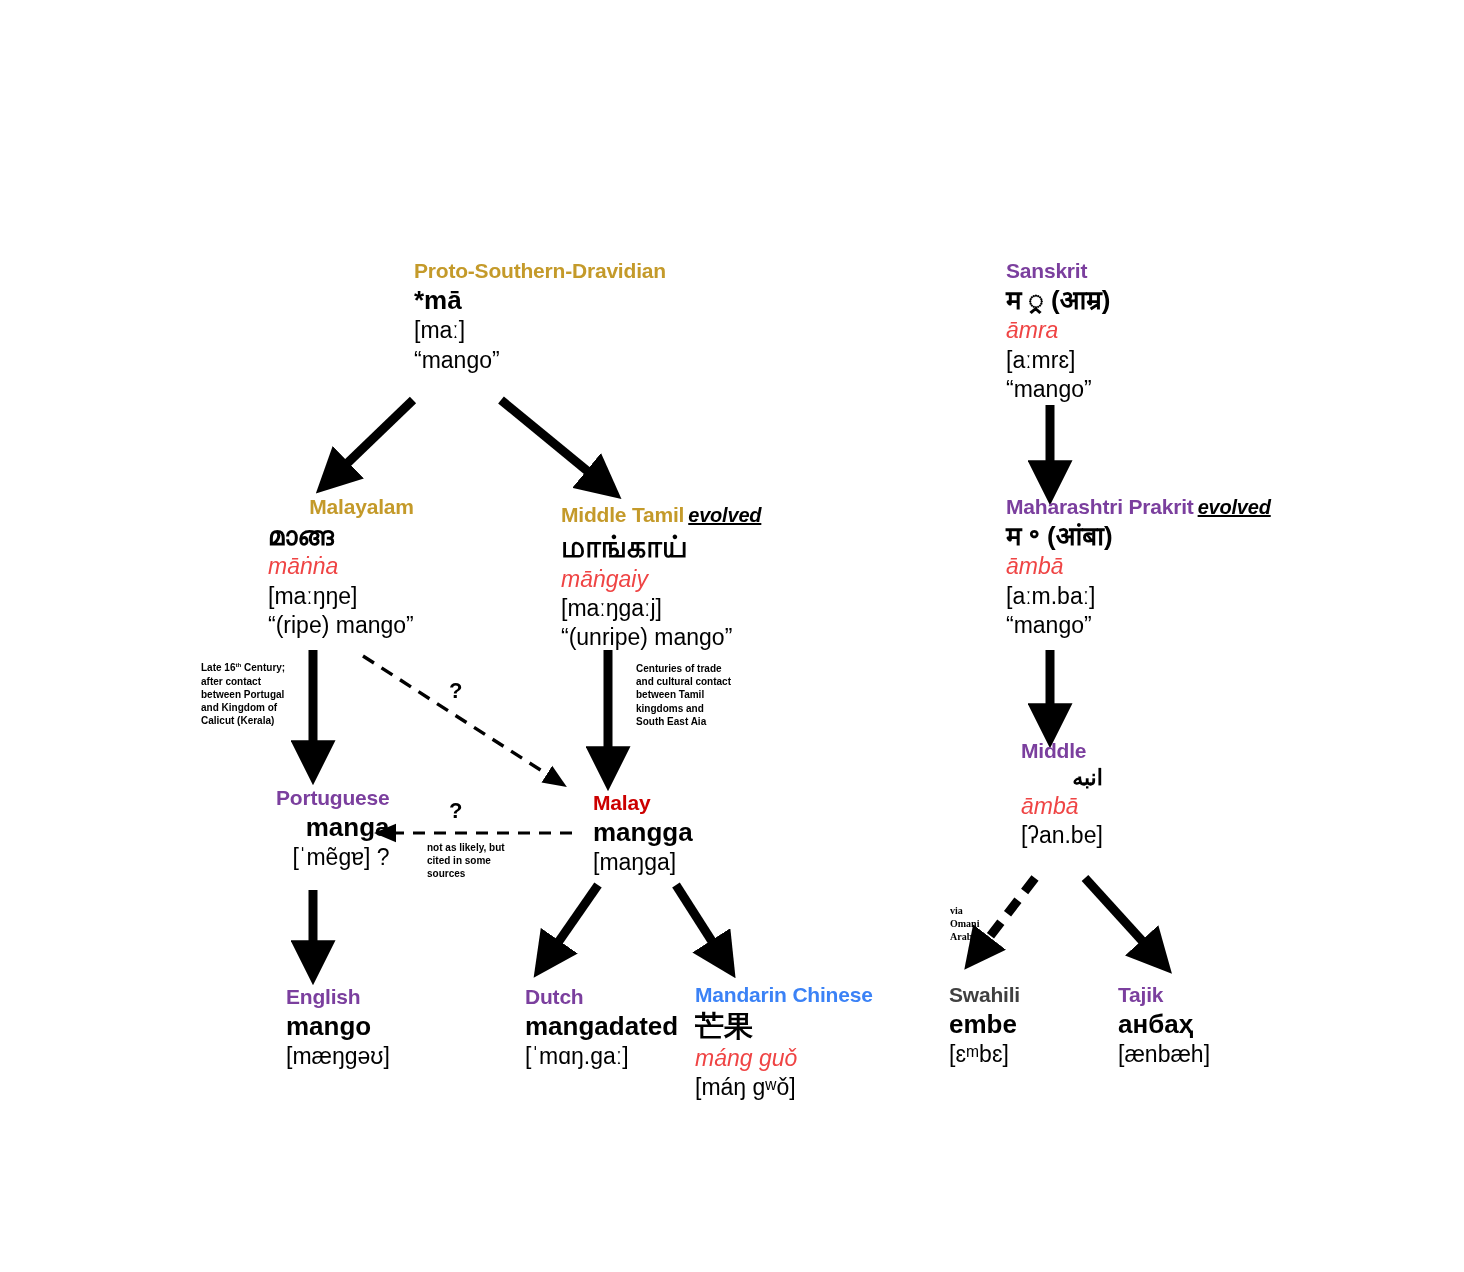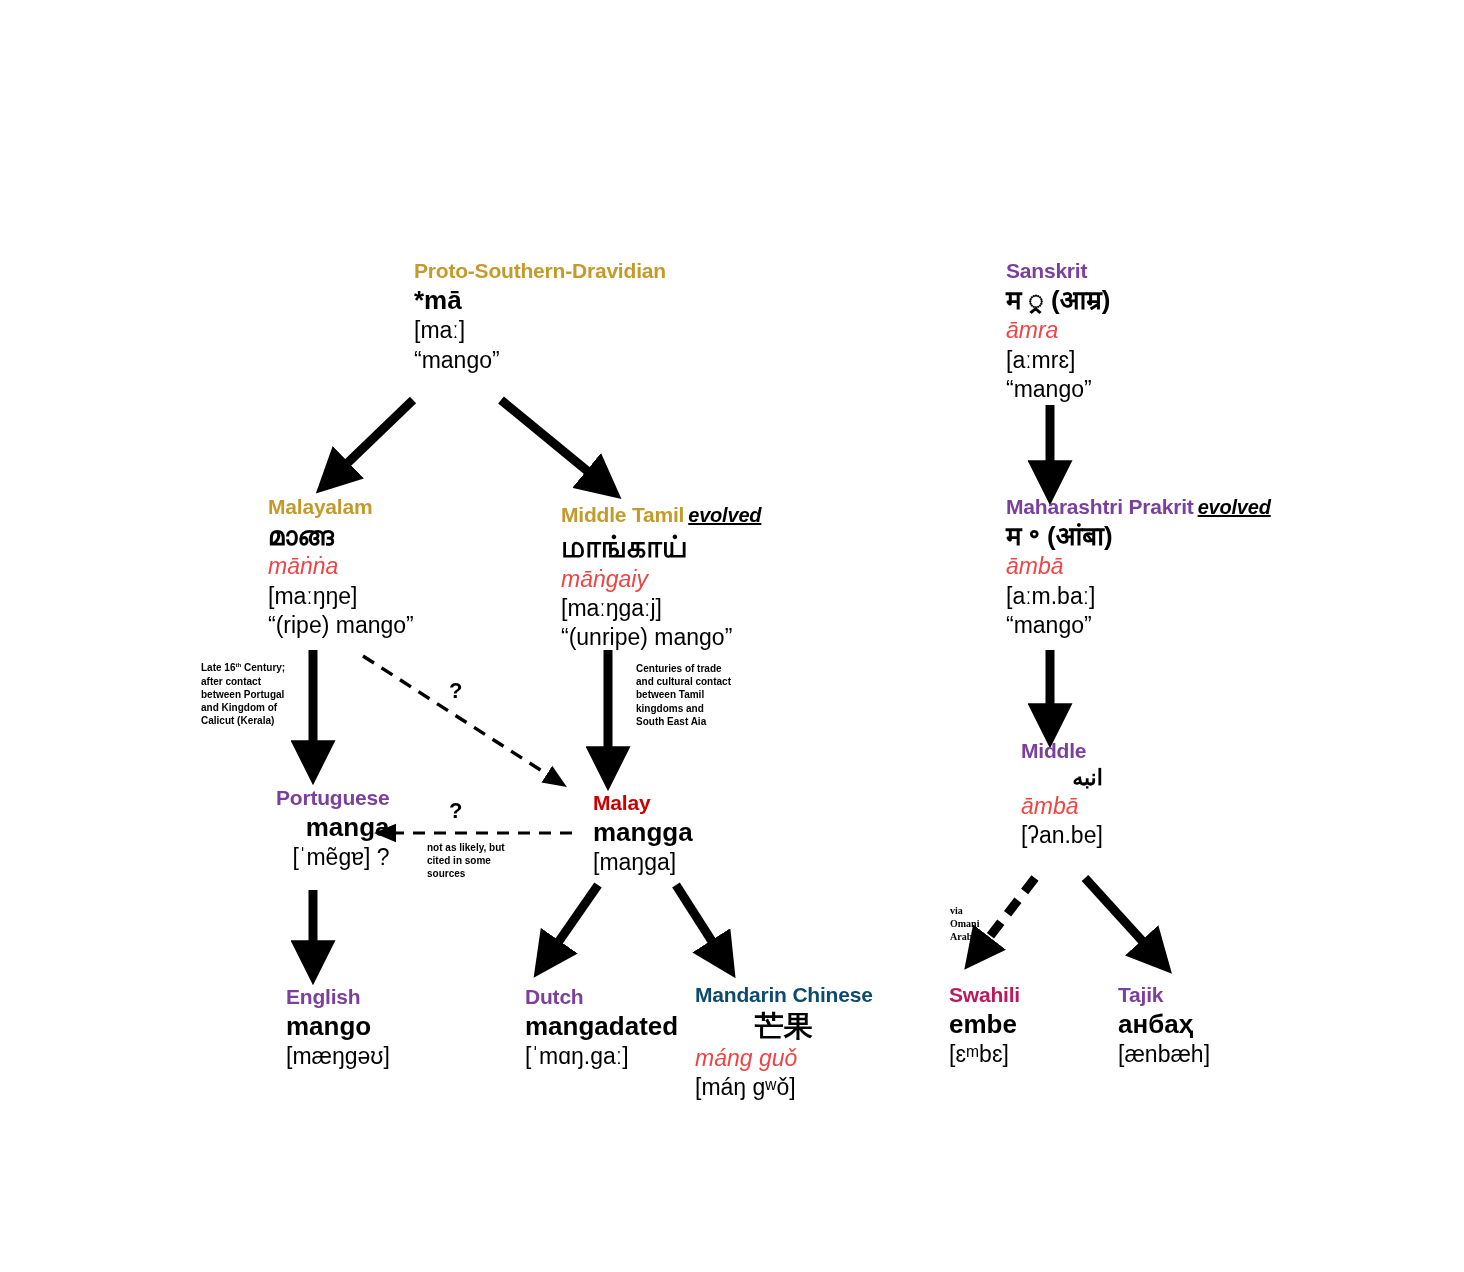"Malayalam" div.lang { text-align: none -> right }
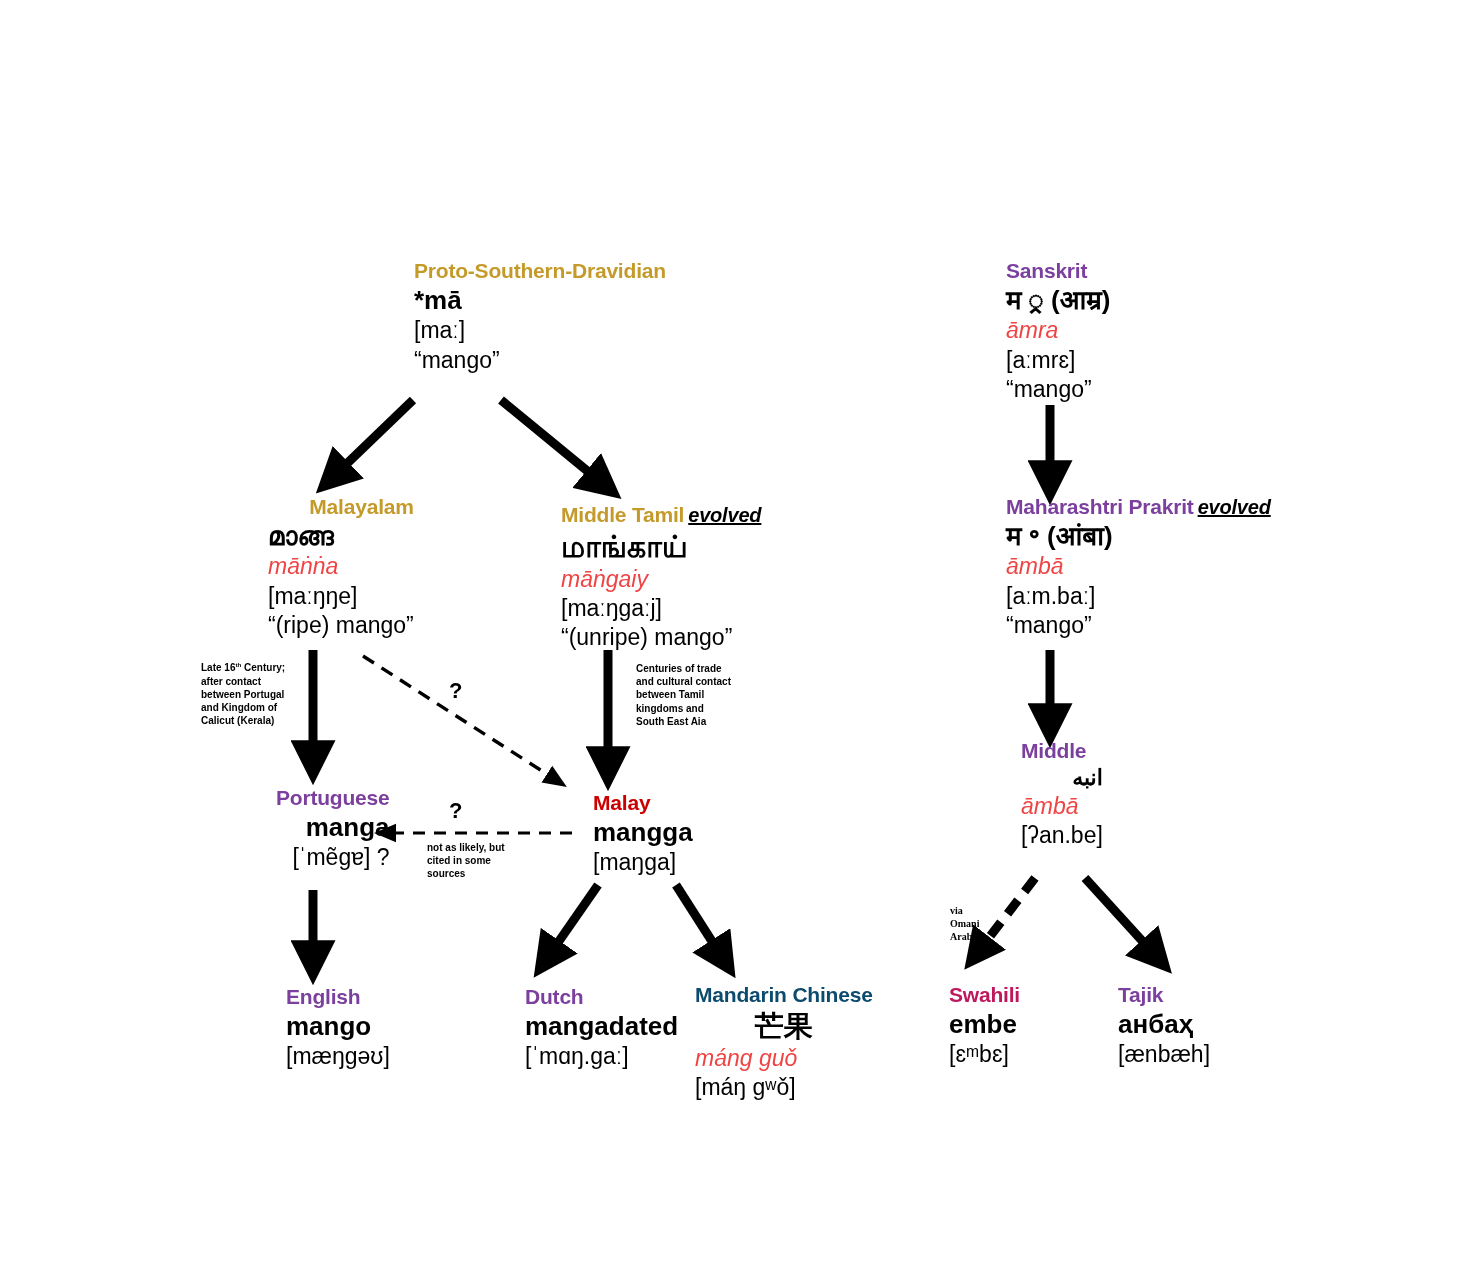"Mandarin Chinese" div.lang { color: #0c4a6e -> #3b82f6 }
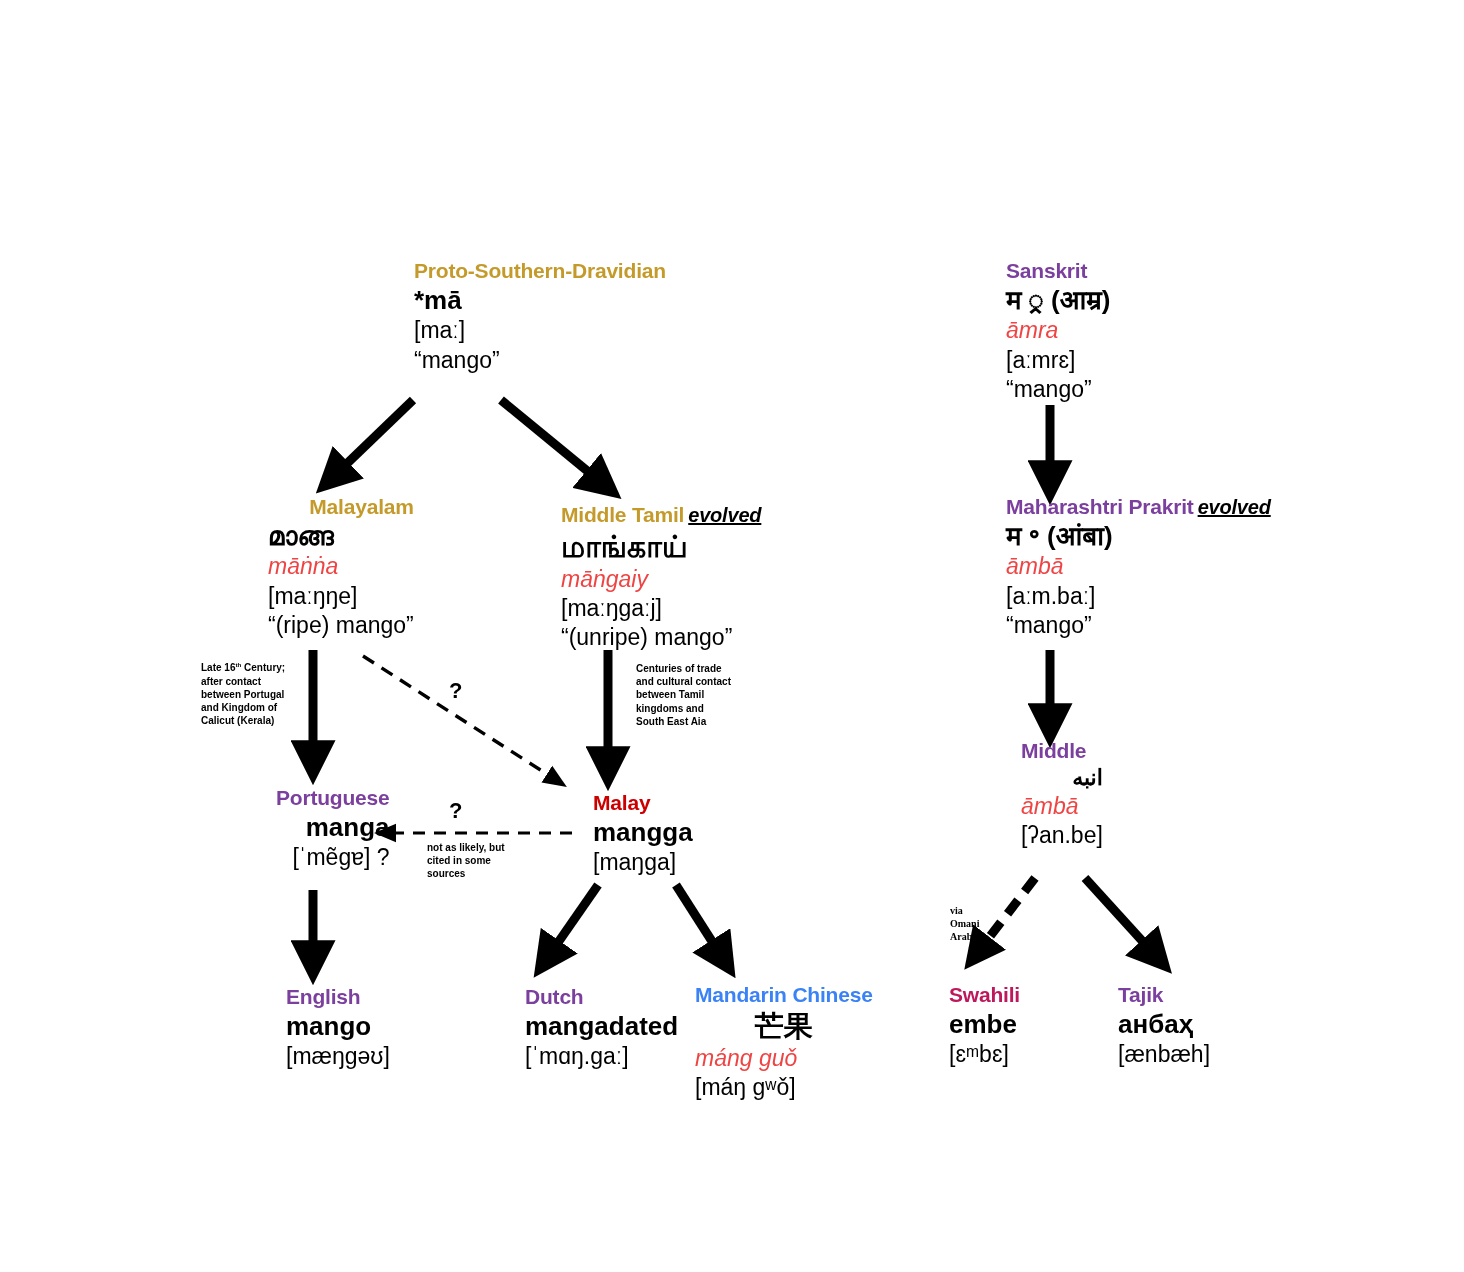"Swahili" div.lang { color: #be185d -> #404040 }
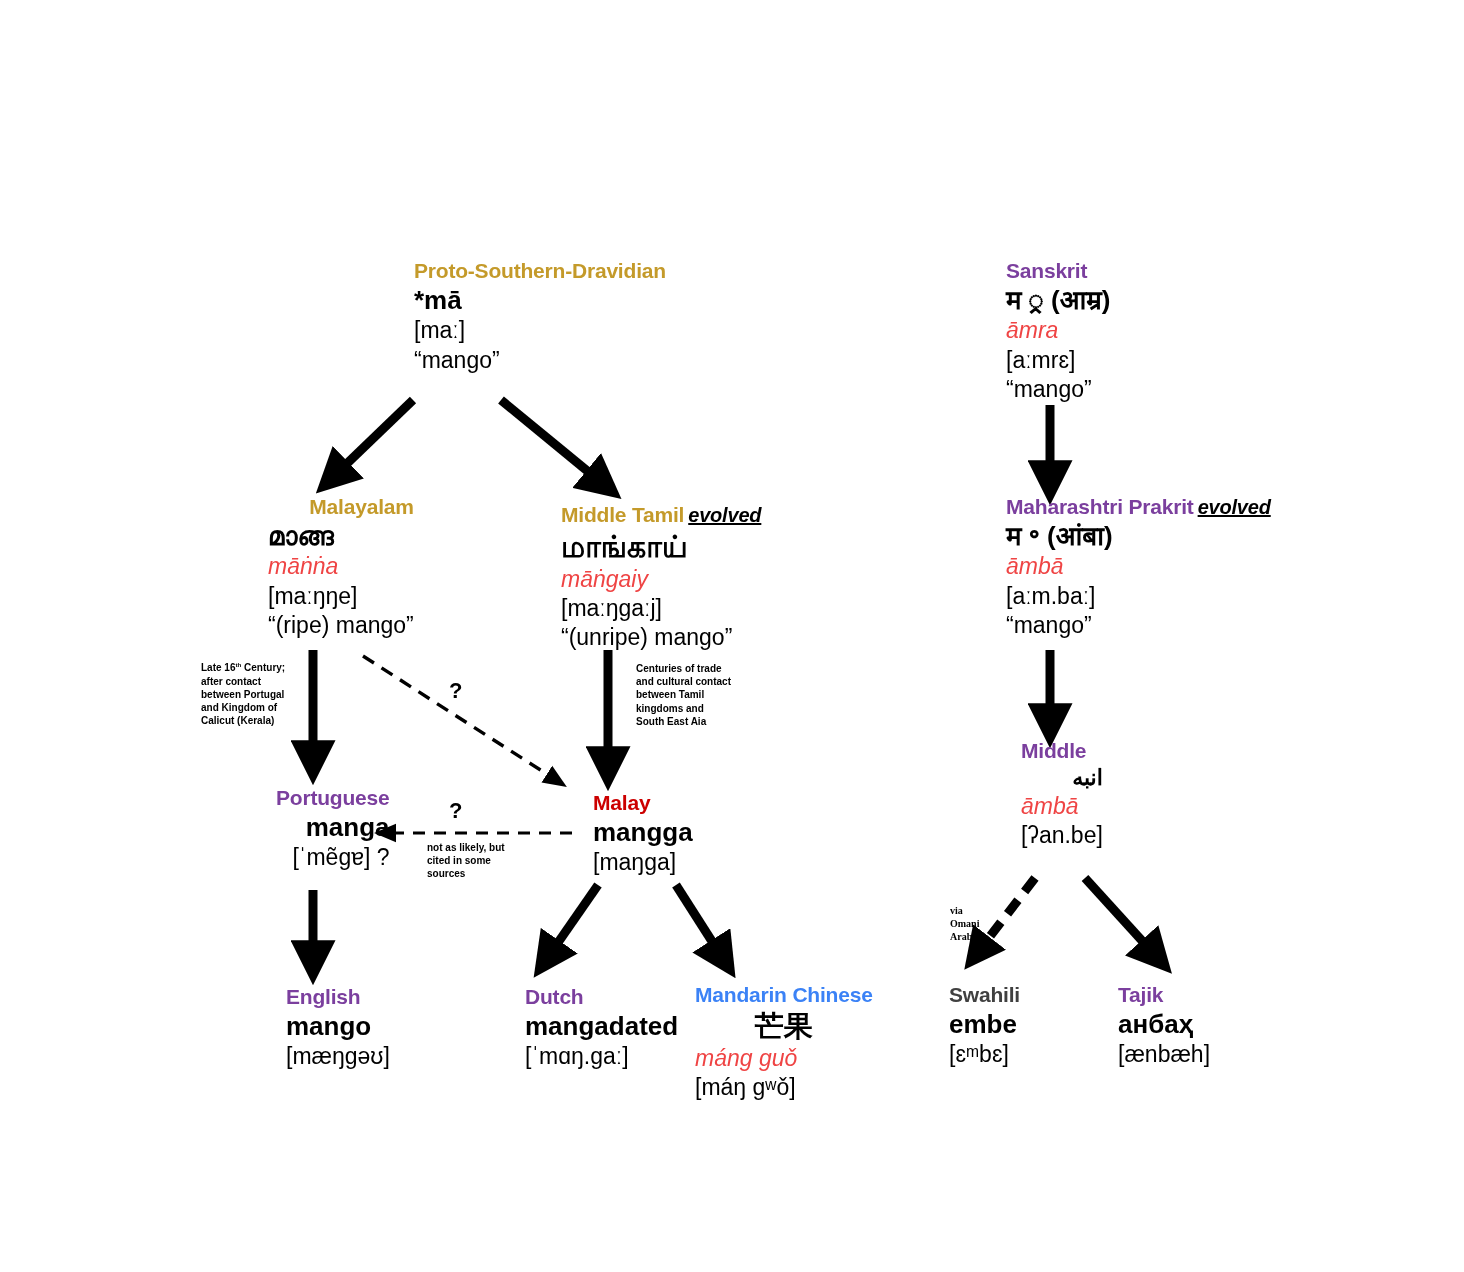"芒果" div.native { text-align: center -> none }
